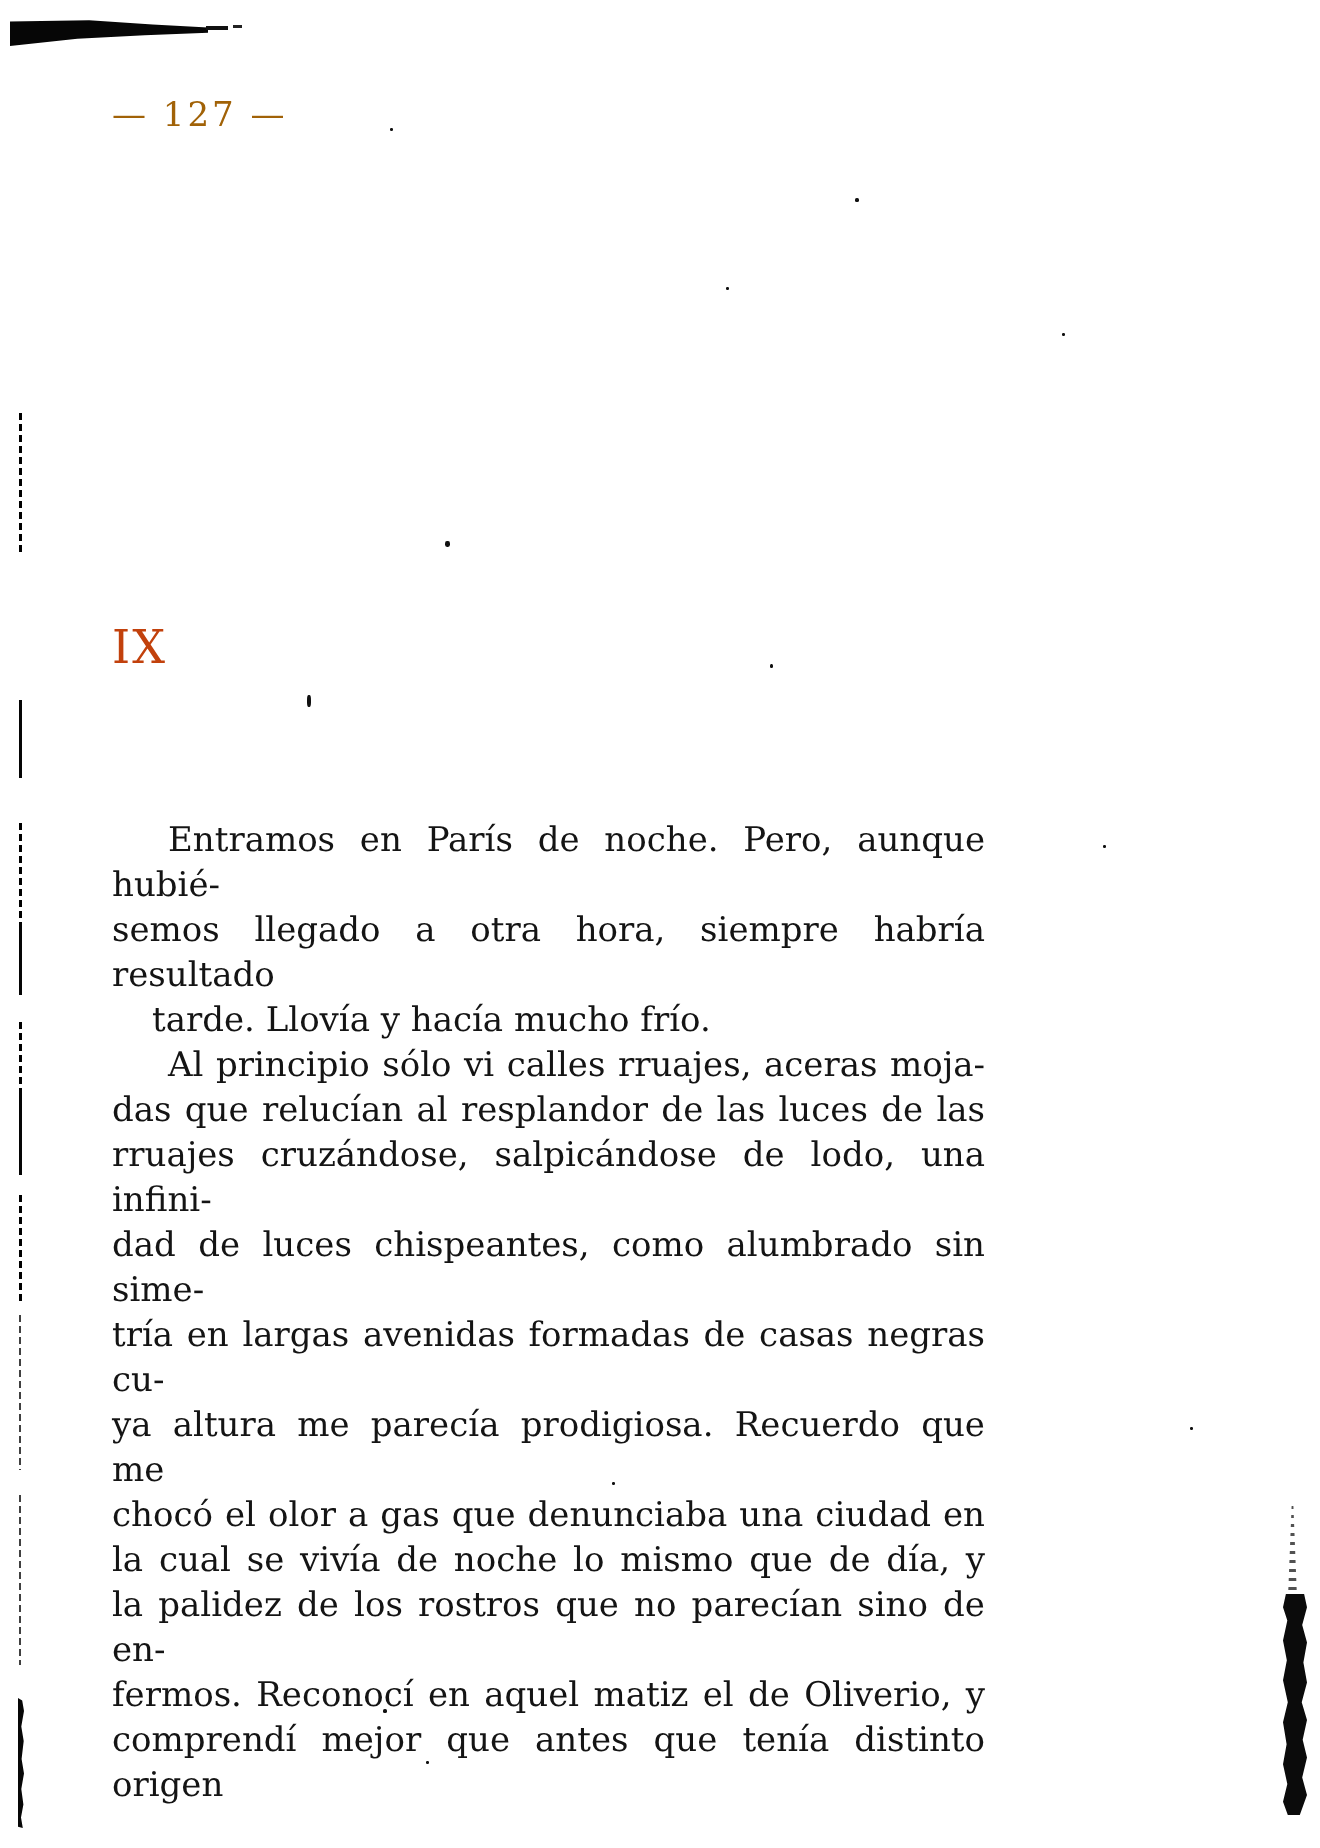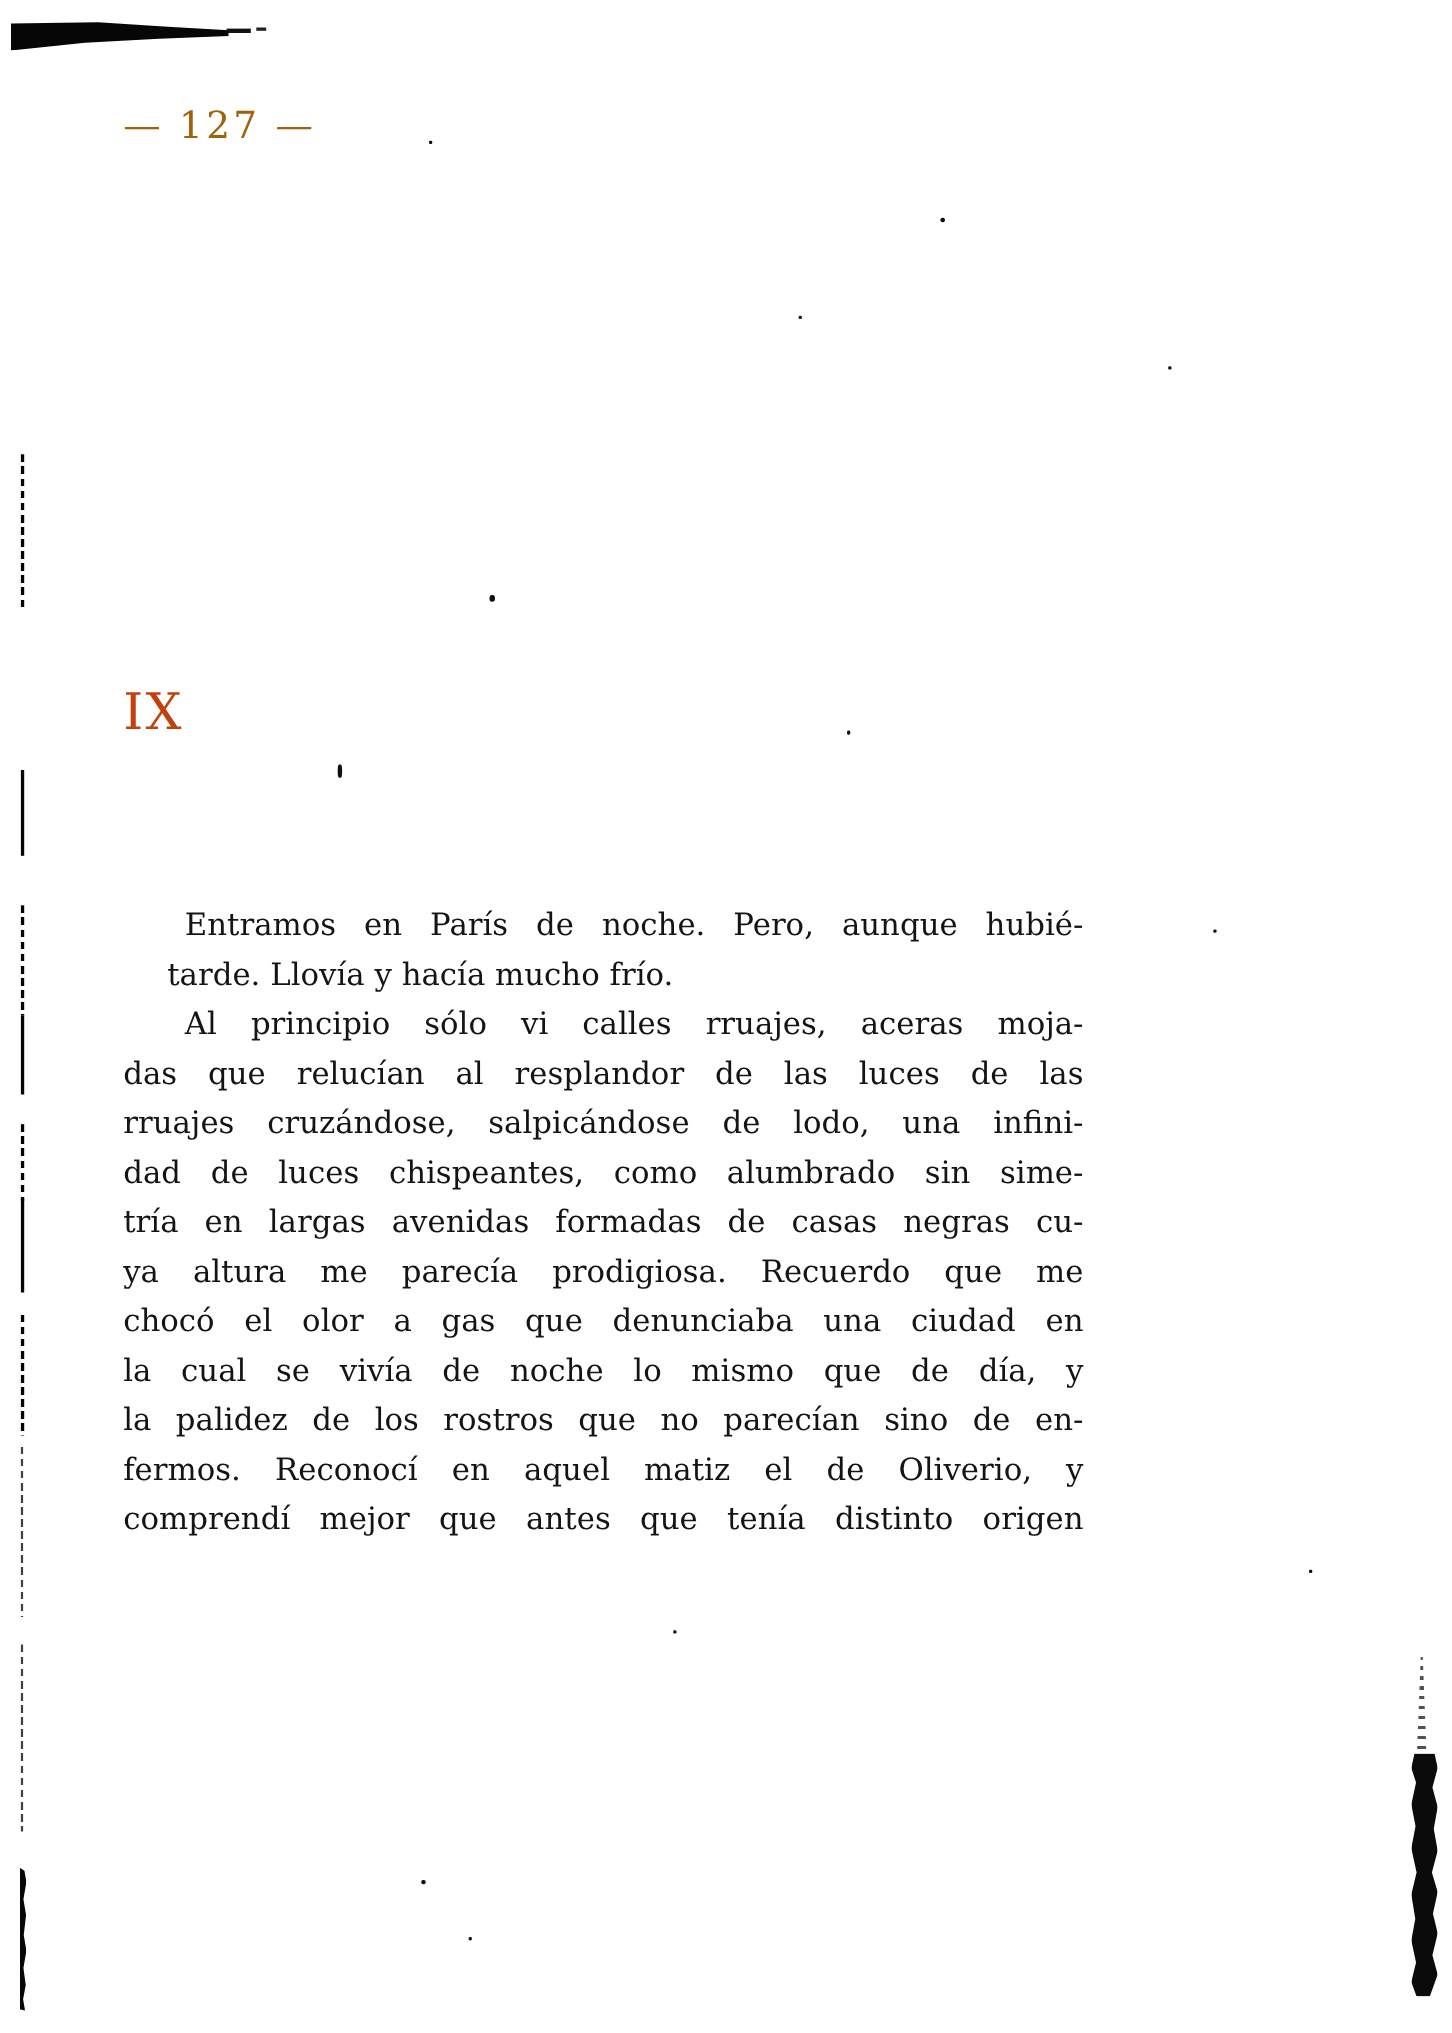"Entramos en París de noche." .line { font-size: 28px -> 34px }
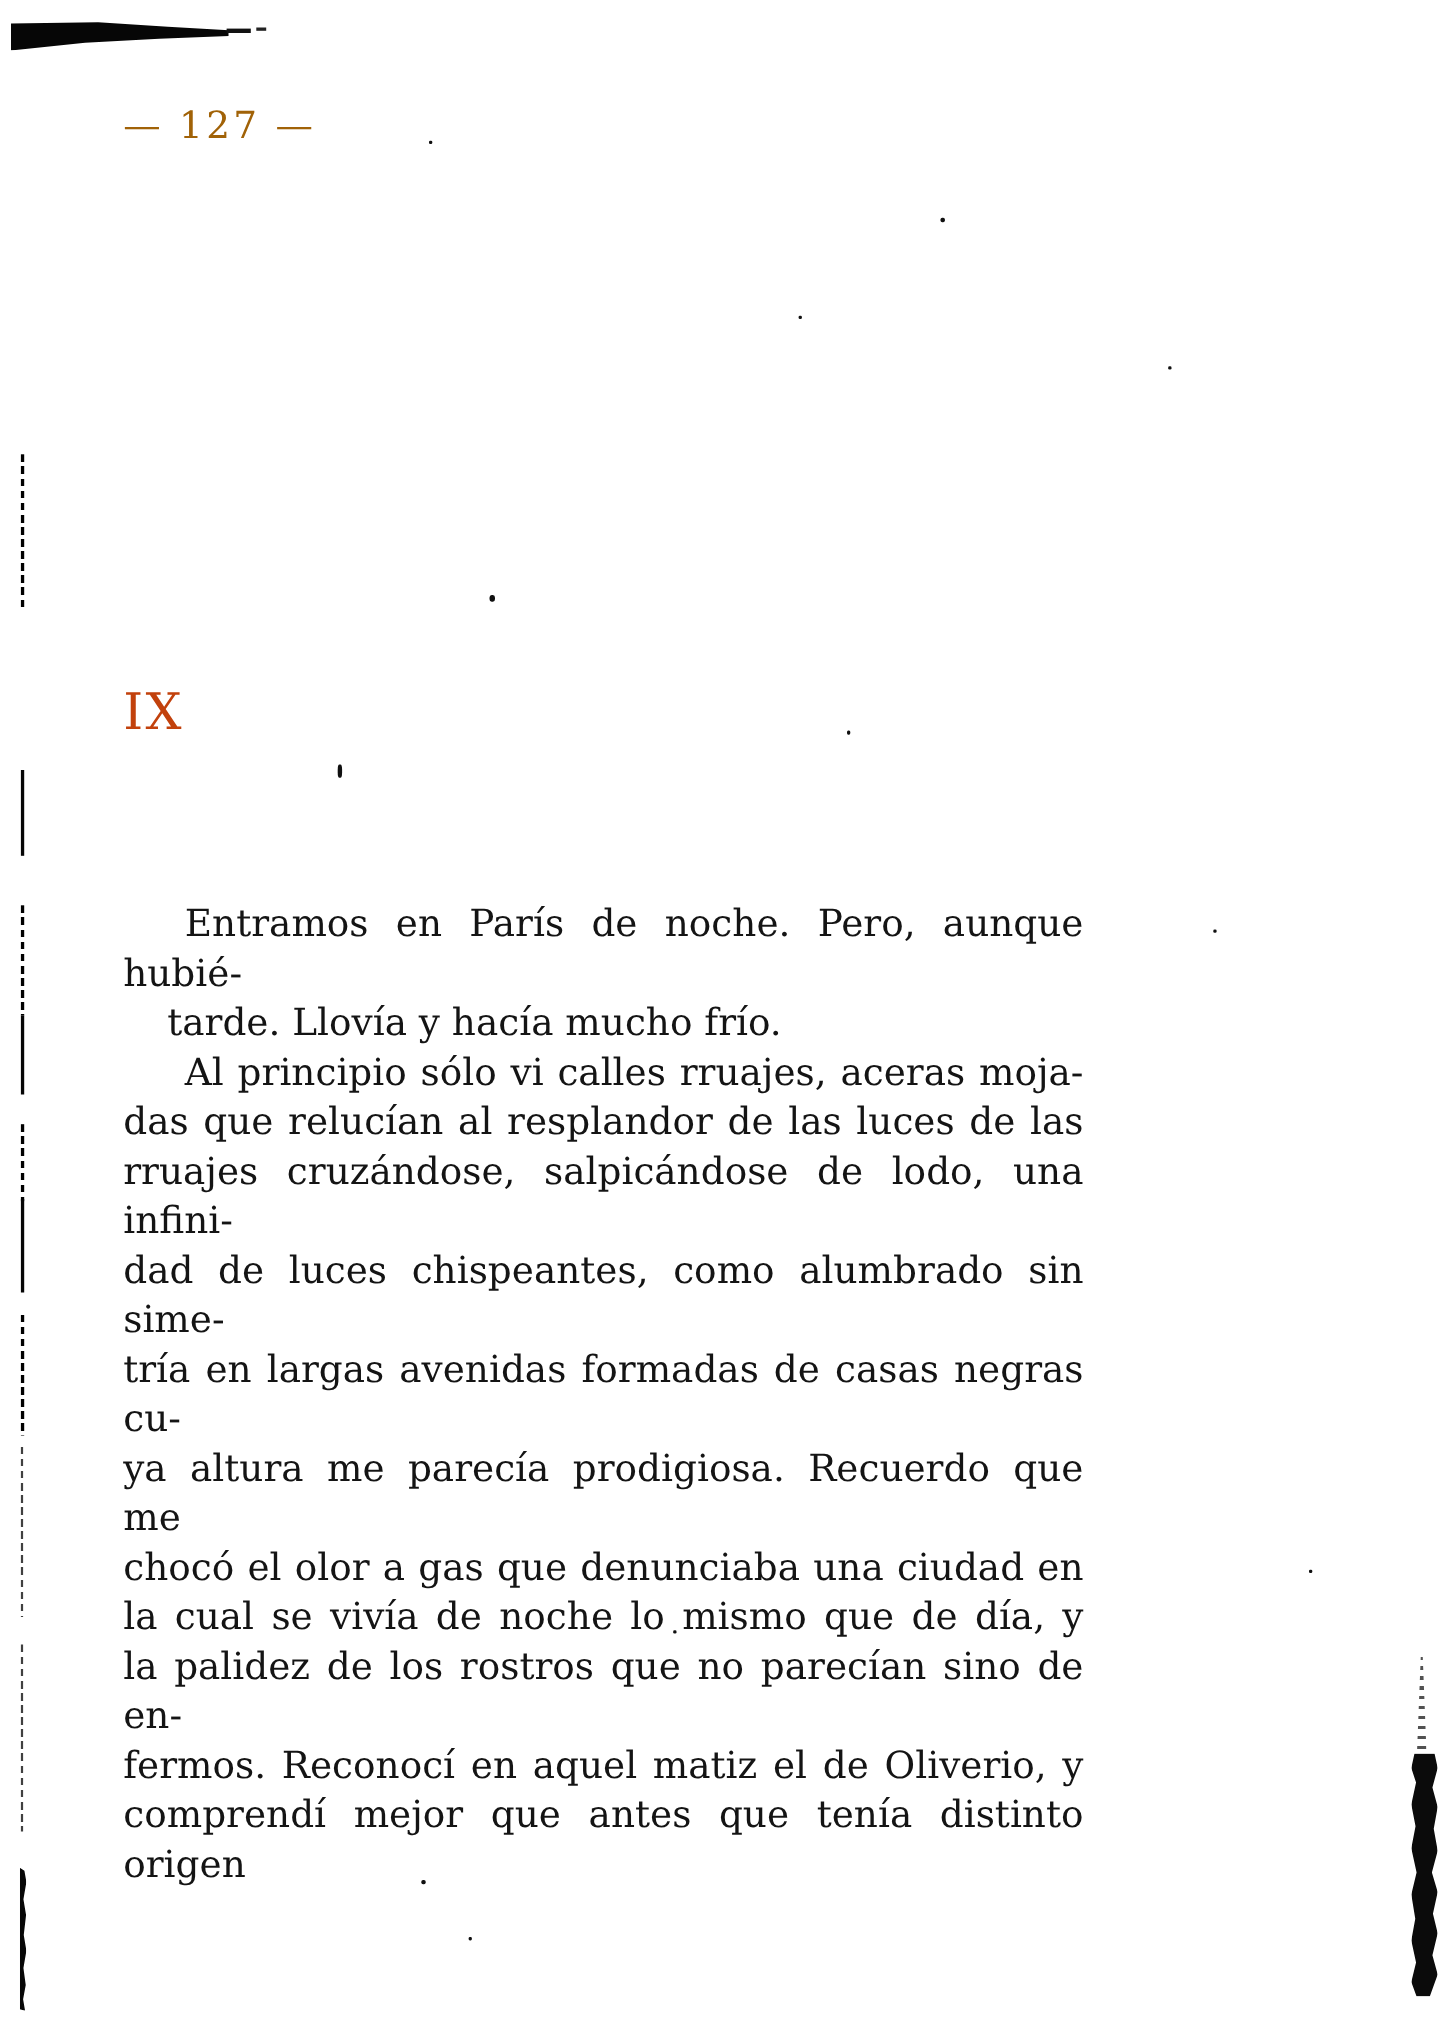"semos llegado a otra hora," div.line { html: none -> <div>semos llegado a otra hora, siempre habría resultado</div> }
